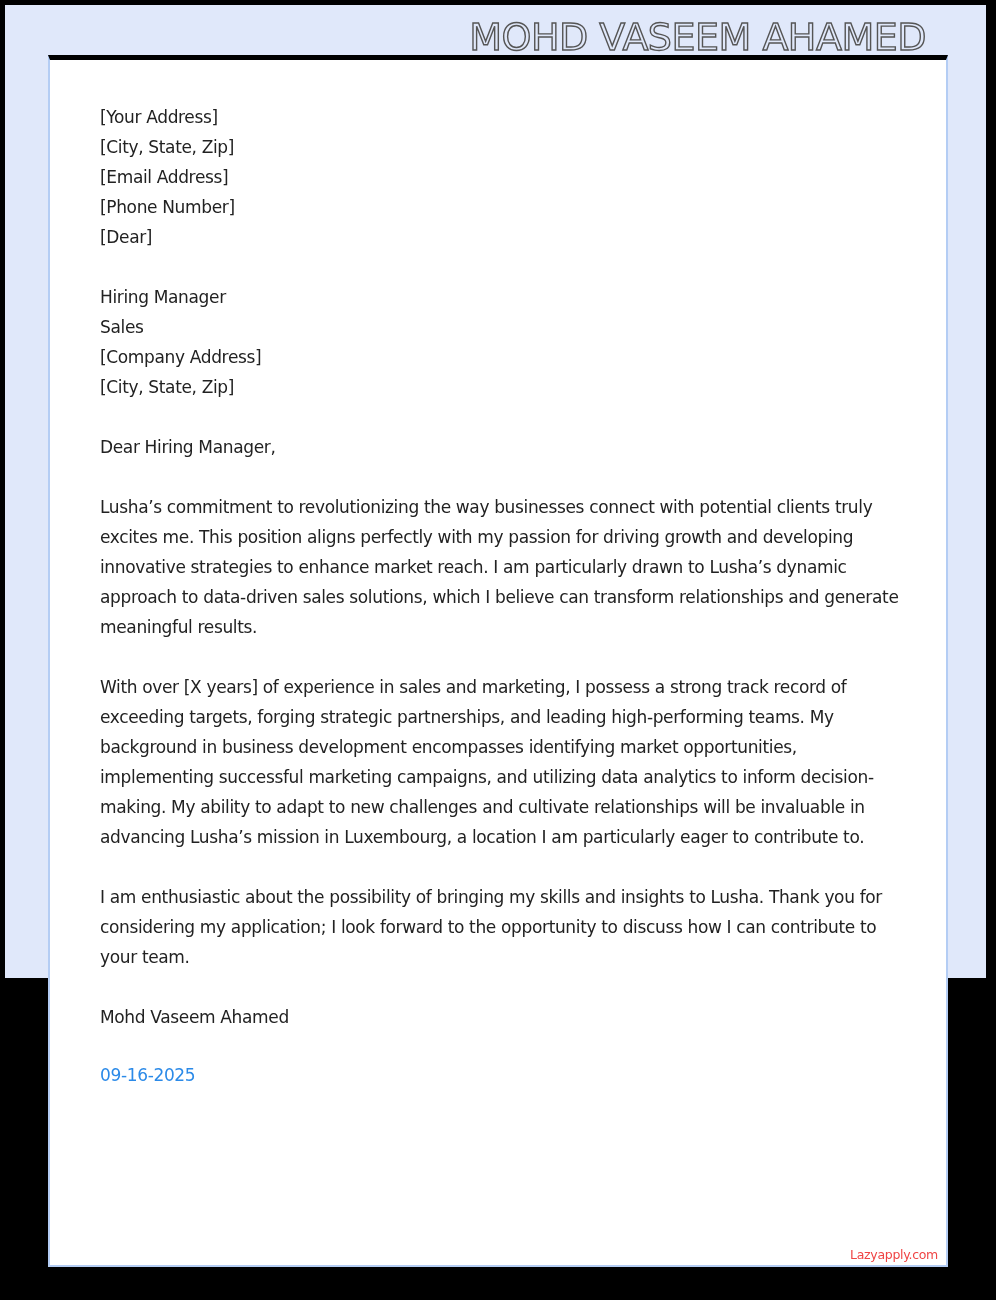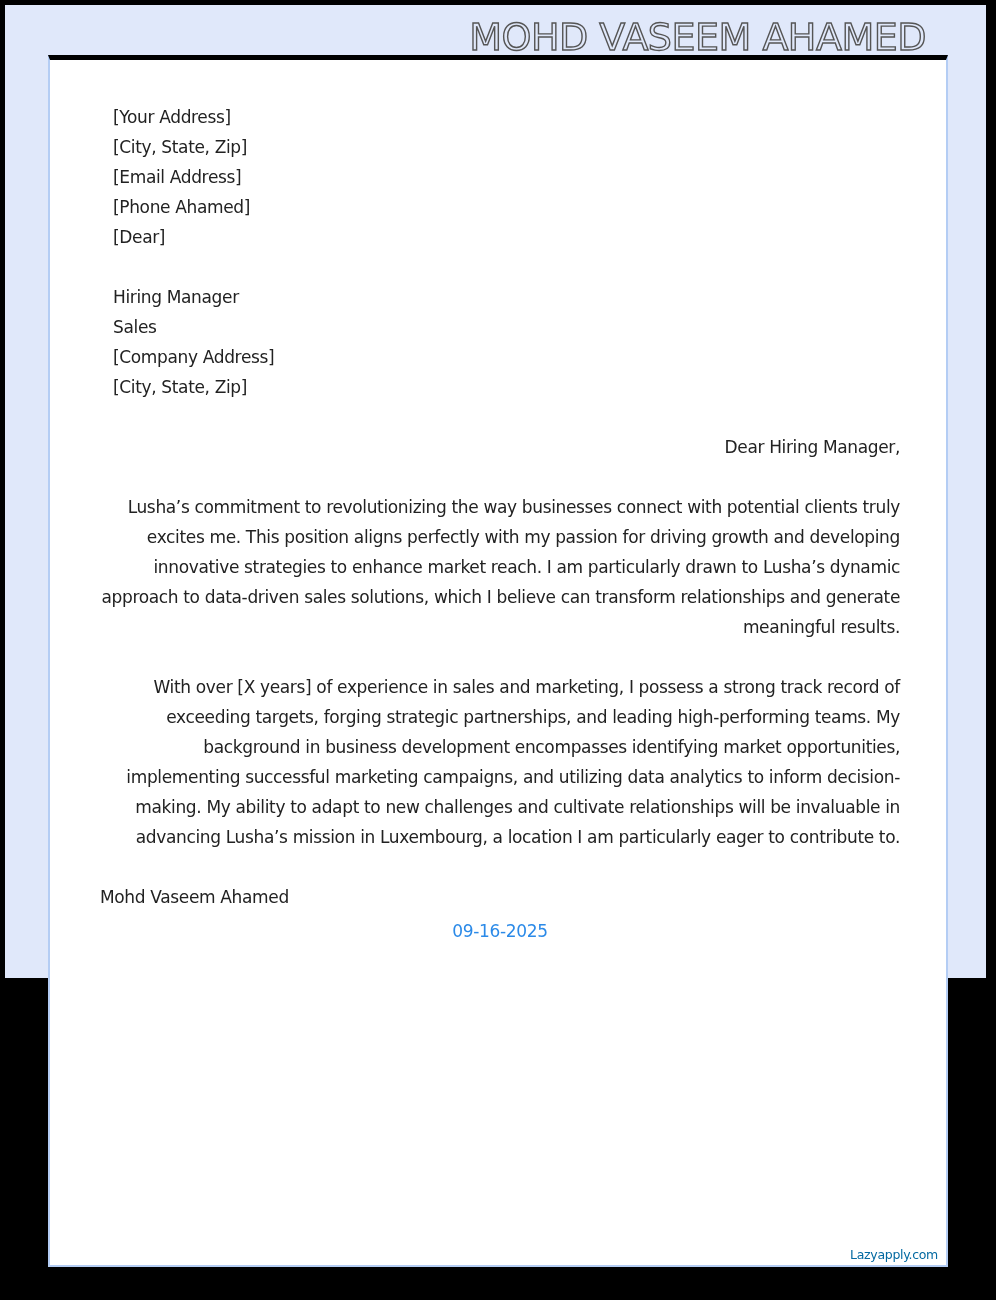"[Your Address]" .block { margin: 0 0 30px 13px -> 0 0 30px 0 }
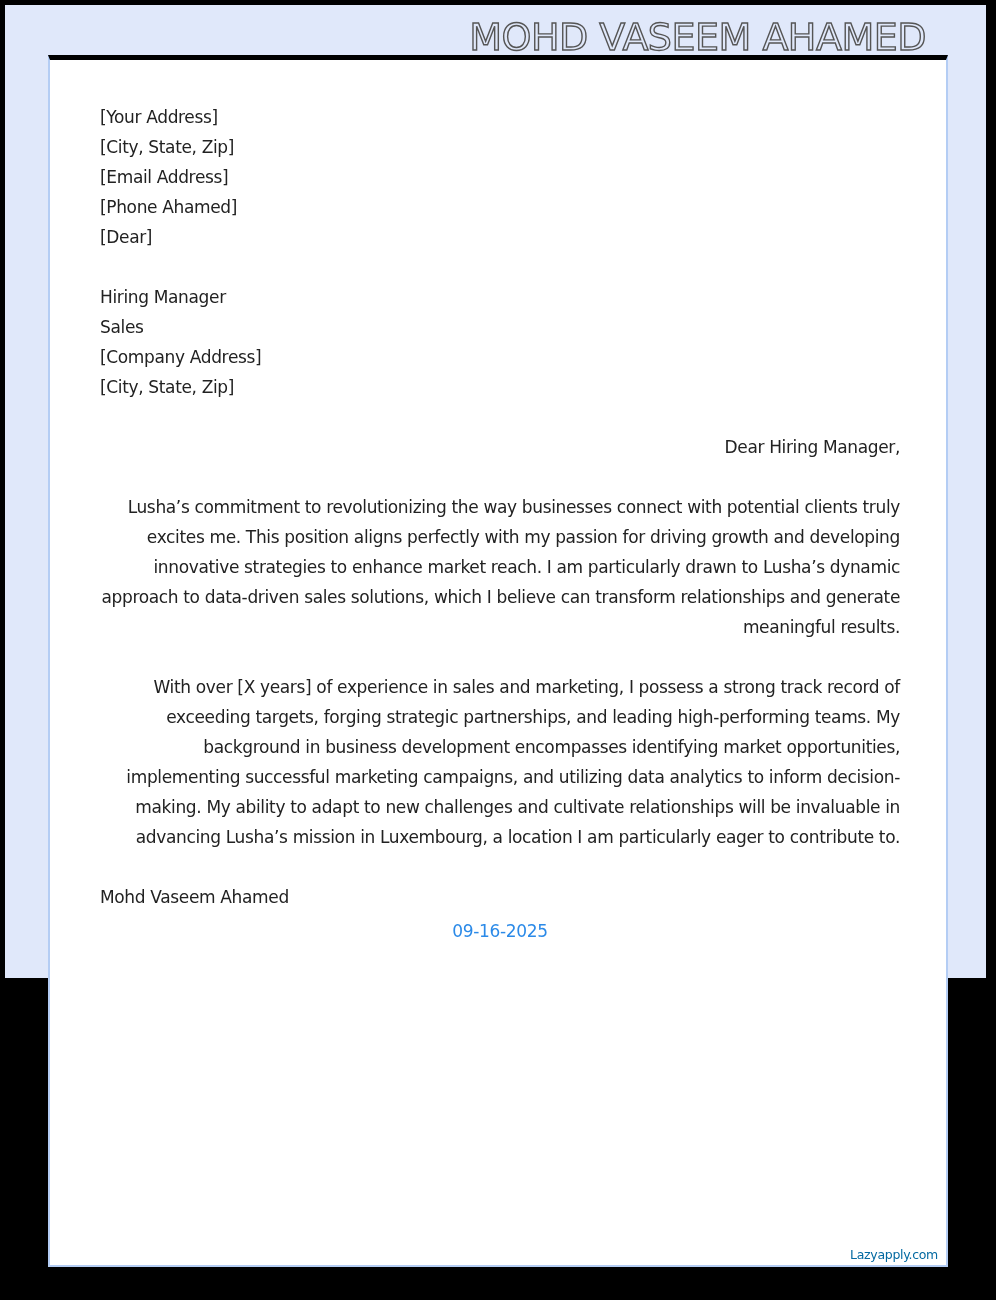"[Phone Ahamed]" span.line { text: Ahamed -> Number }
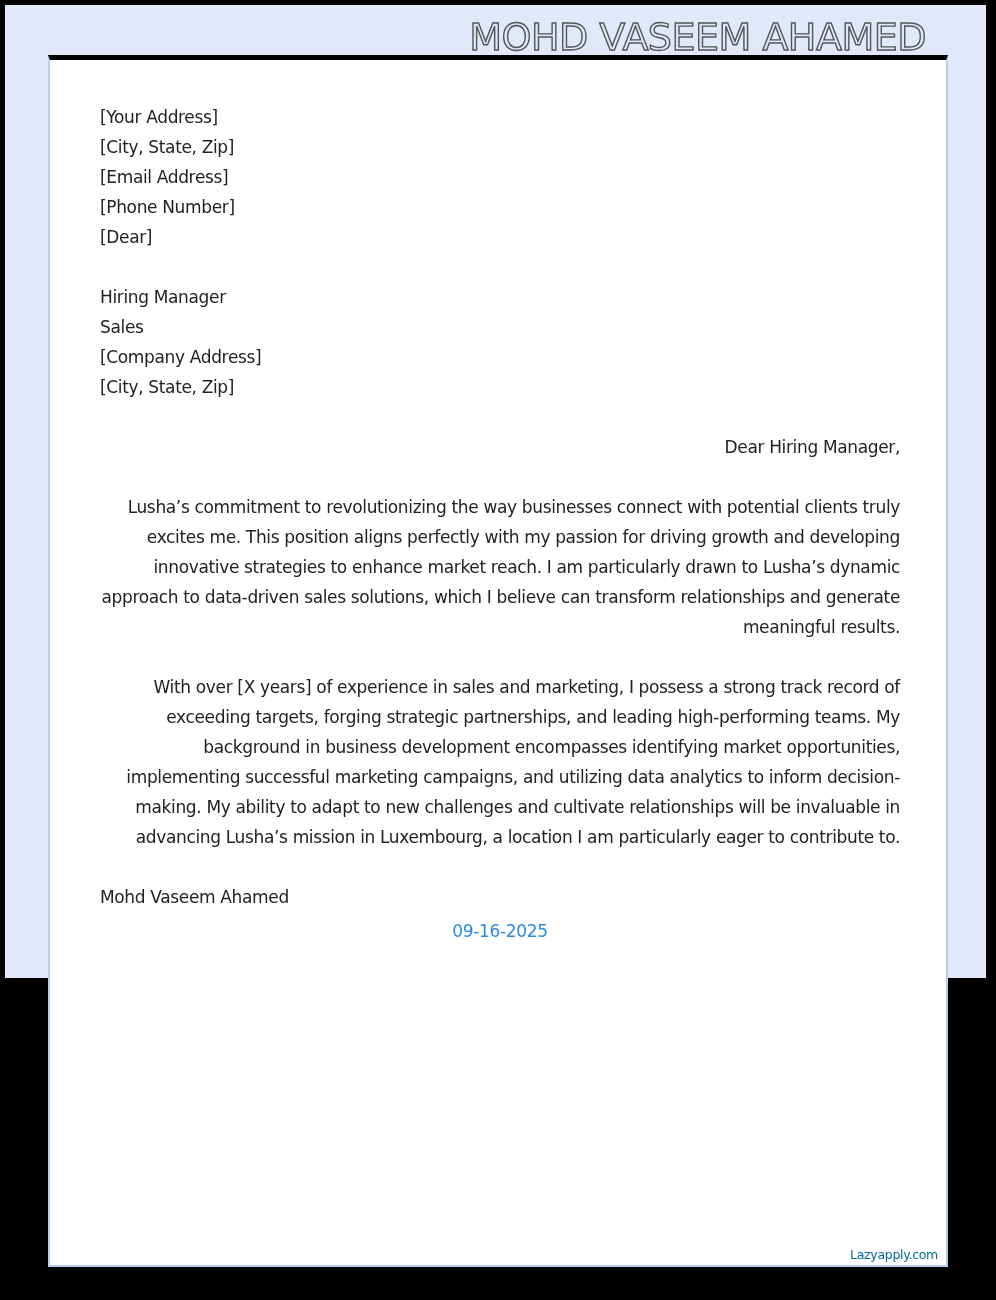"Dear Hiring Manager," .para { text-align: right -> none }
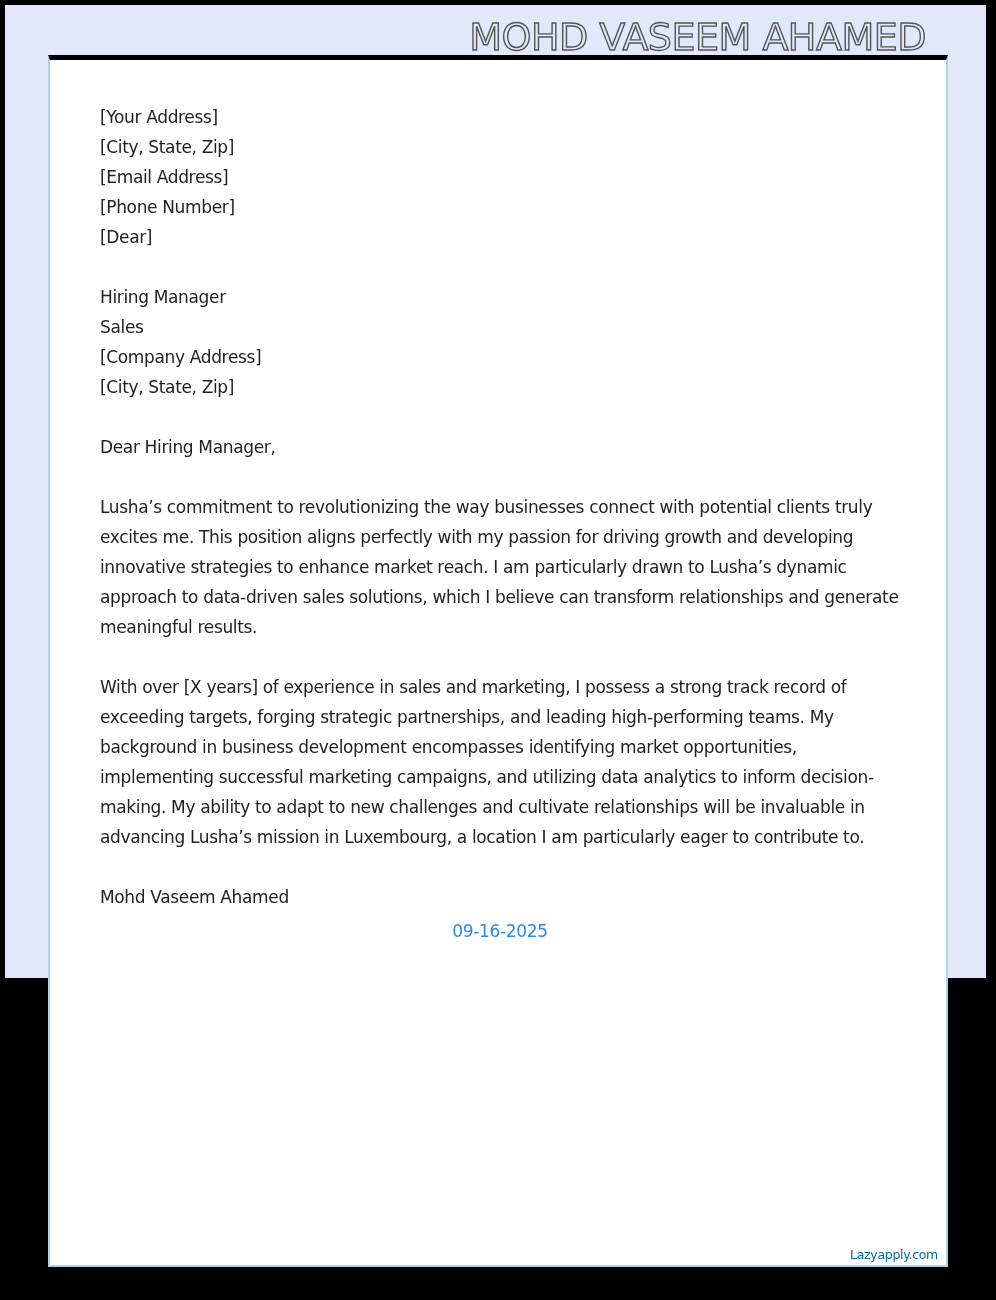"I am enthusiastic about the" p.para { html: none -> <p>I am enthusiastic about the possibility of bringing my skills and insights to Lusha. Thank you for considering my application; I look forward to the opportunity to discuss how I can contribute to your team.</p> }
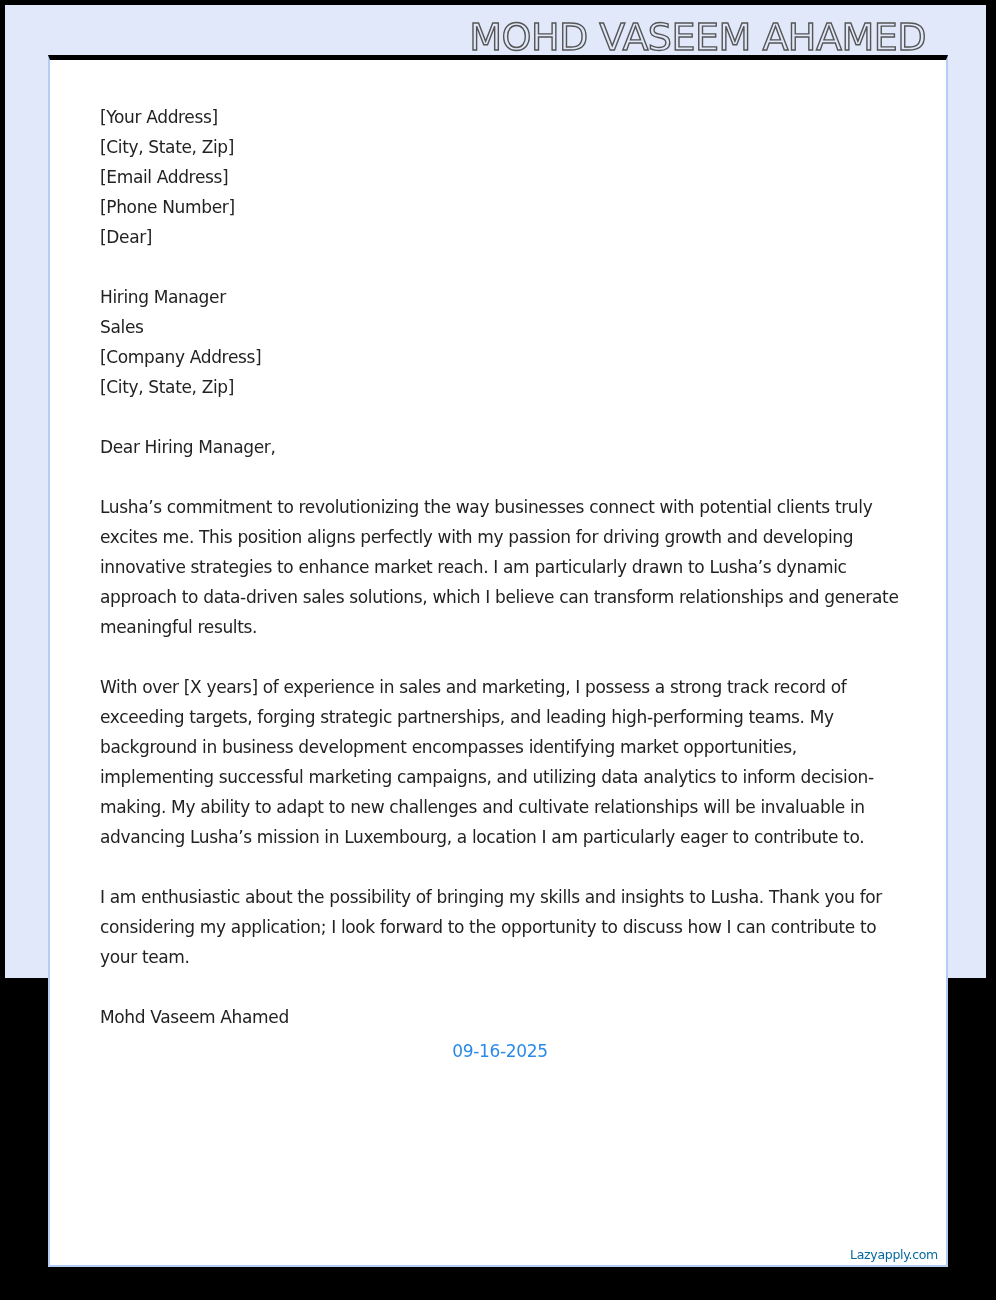"09-16-2025" .date-stamp { margin-top: 4px -> 28px; text-align: center -> none }
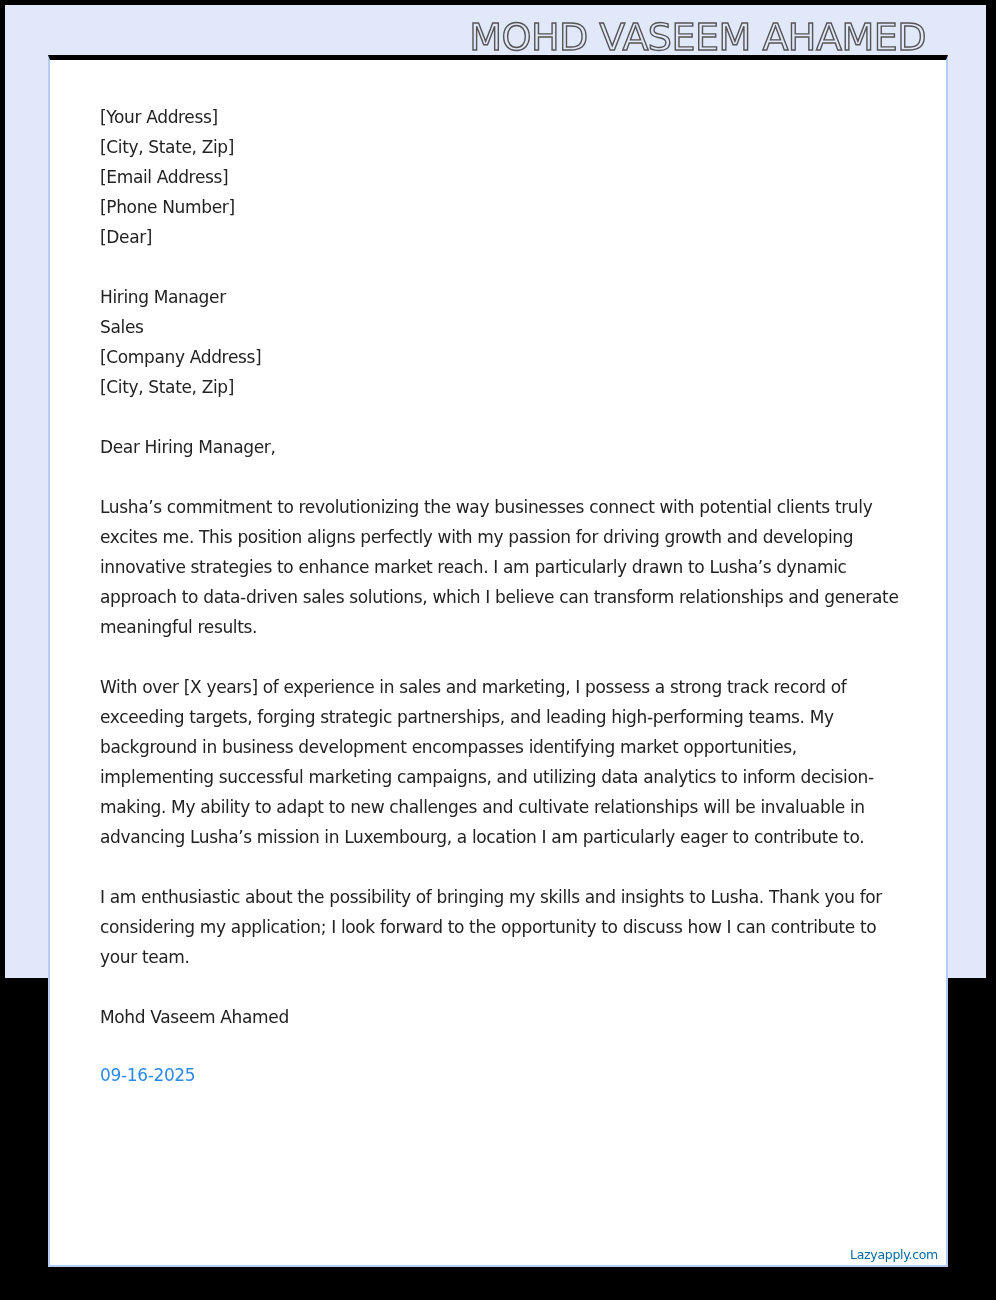"Lazyapply.com" .watermark { color: #0369a1 -> #ef4444 }
